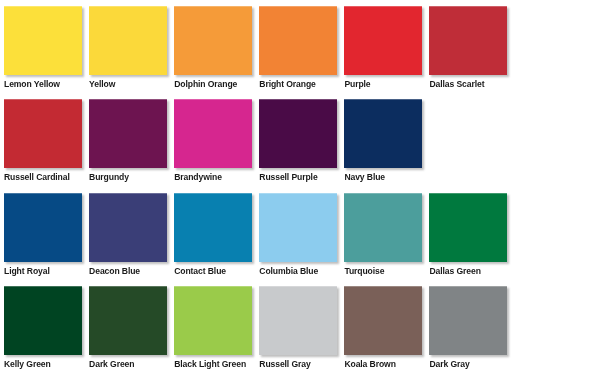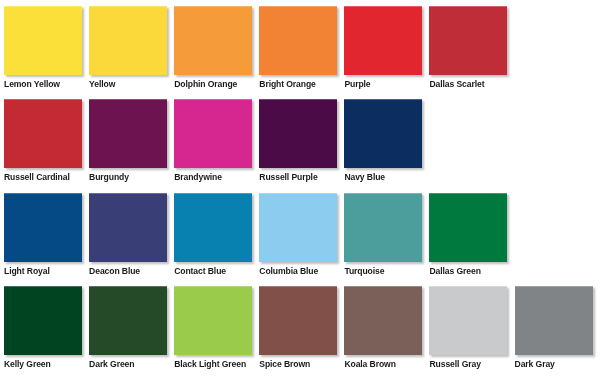"Spice Brown" div.swatch-cell { html: <div> <div></div> <div>Spice Brown</div> </div> -> none }
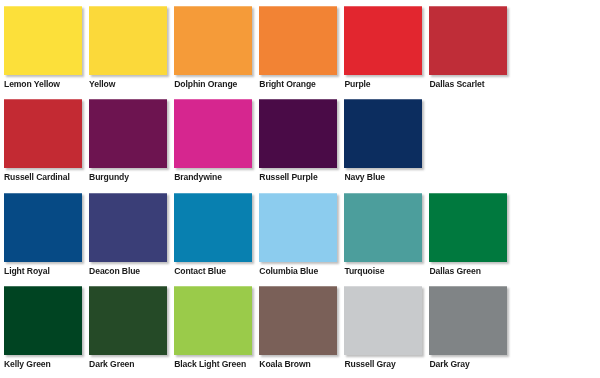"Koala Brown" div.swatch-cell { order: before "Russell Gray" -> after "Russell Gray" }
